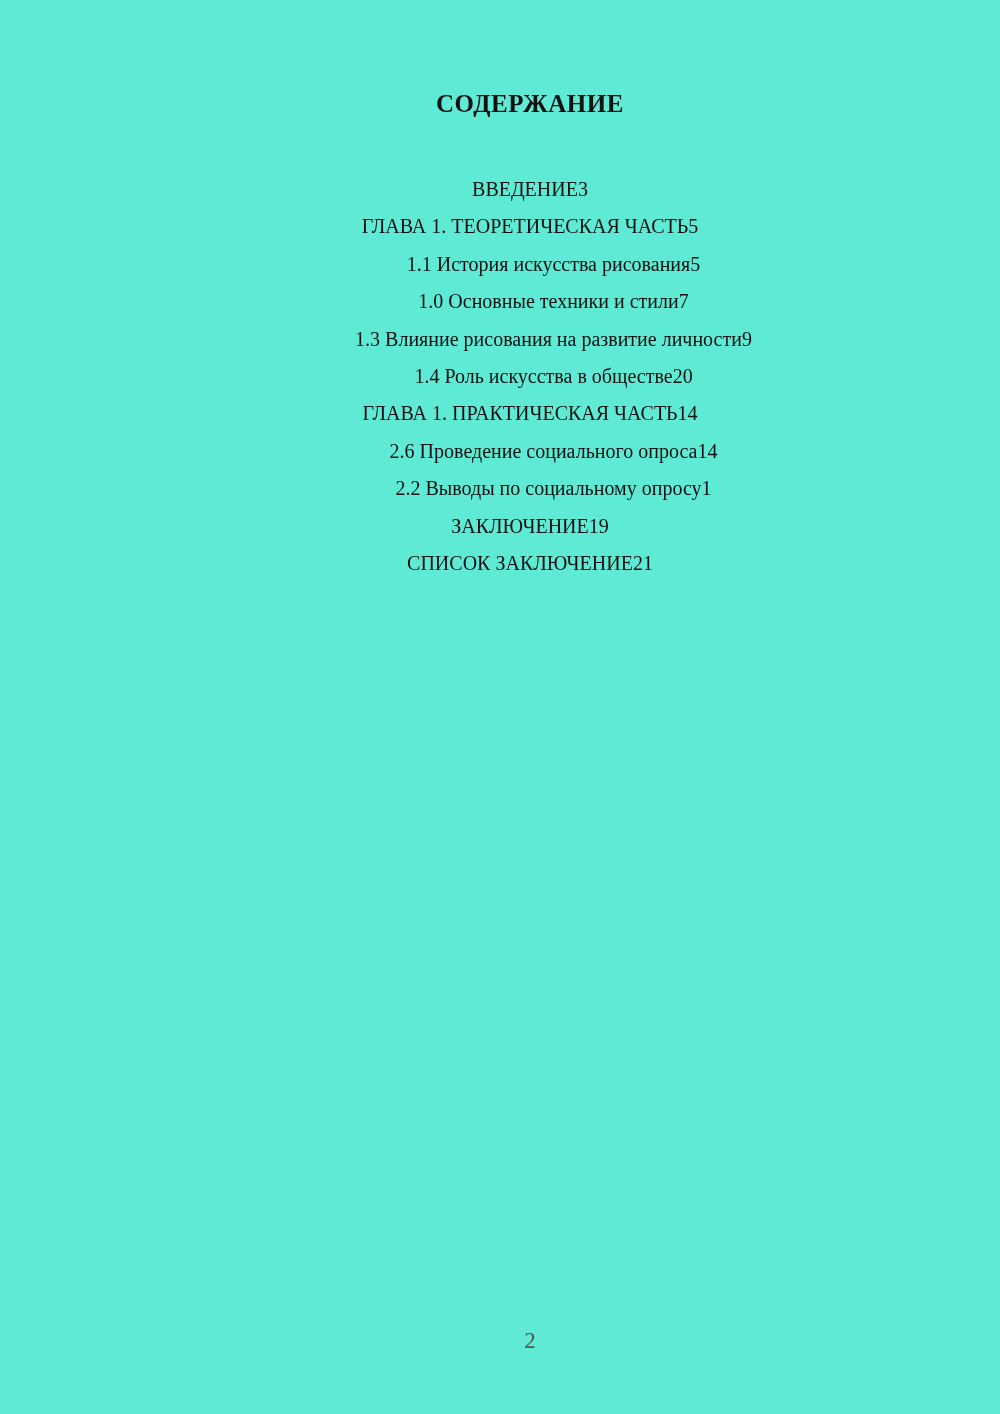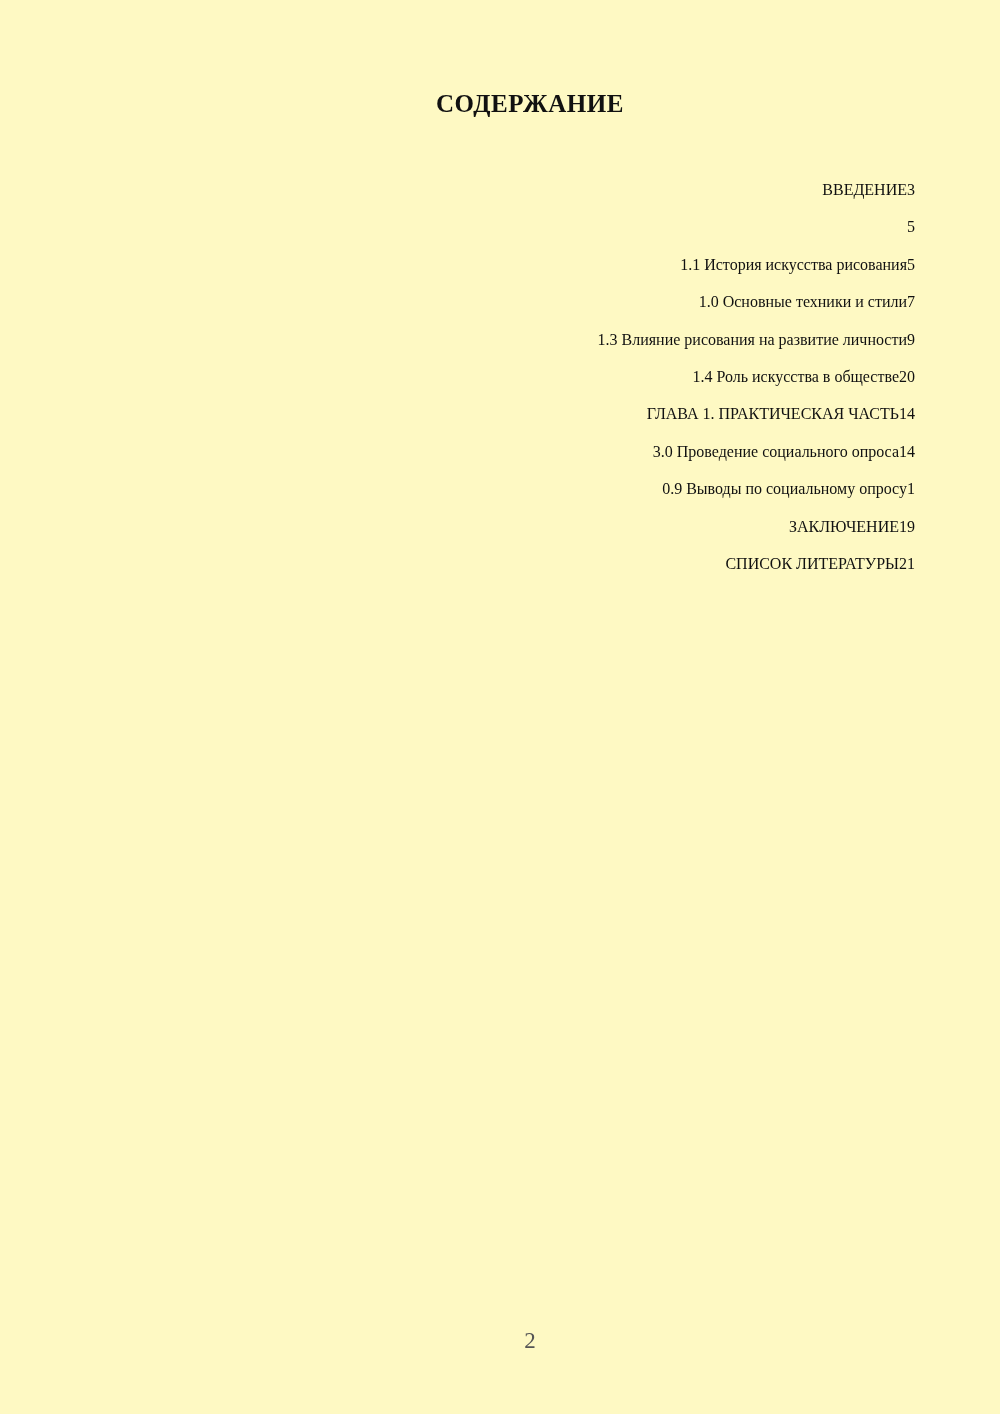"СОДЕРЖАНИЕ" .page { background: #fef9c3 -> #5eead4 }
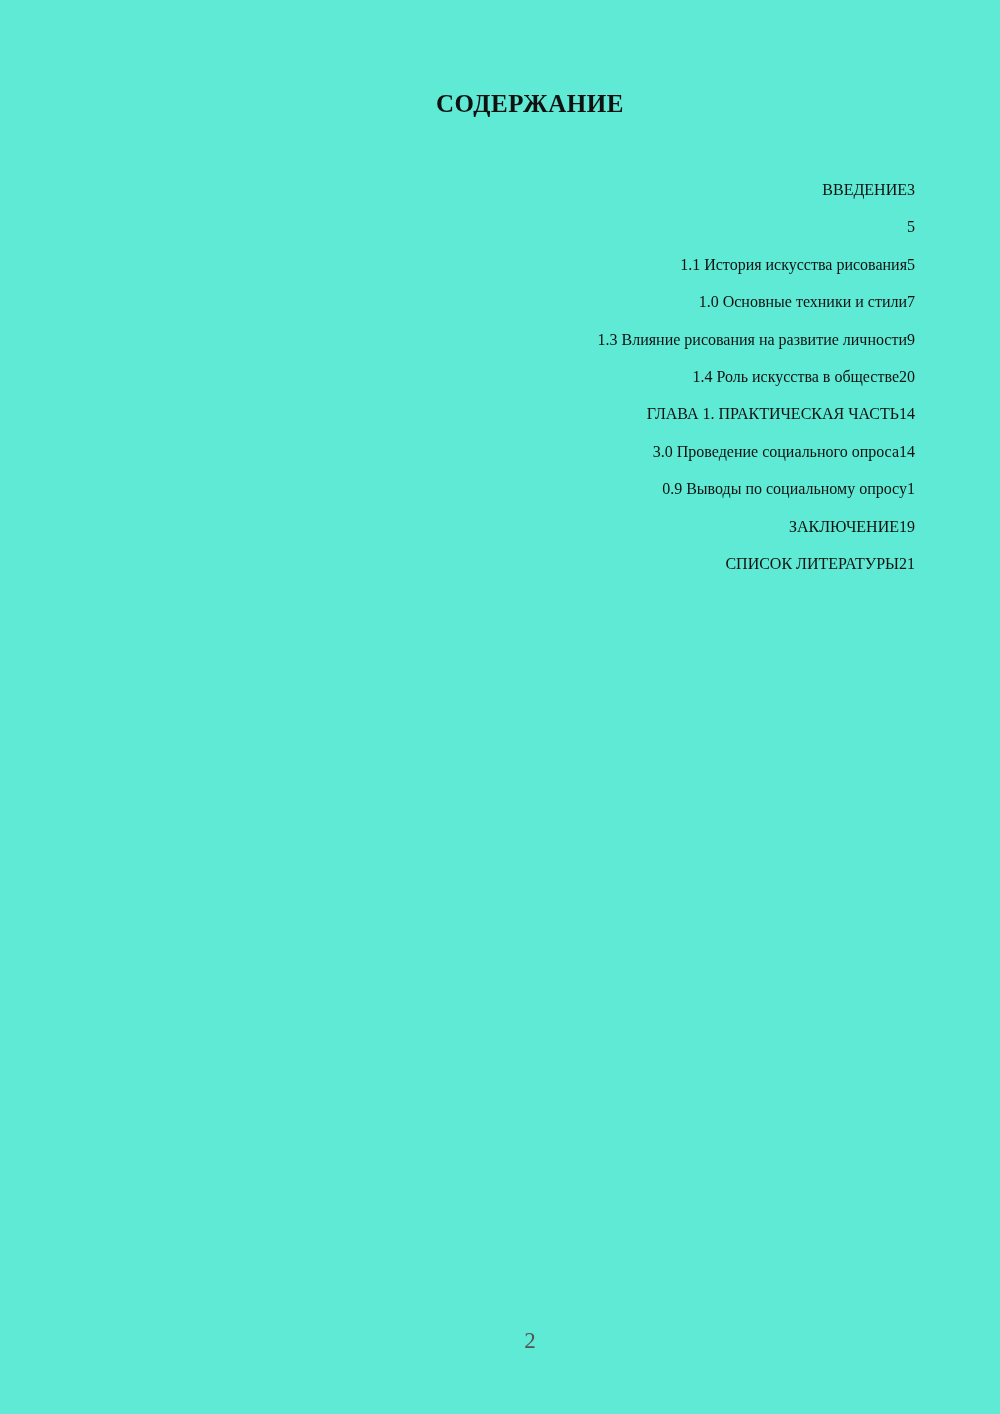"ВВЕДЕНИЕ" .toc-row { font-size: 16px -> 20px; justify-content: flex-end -> center }
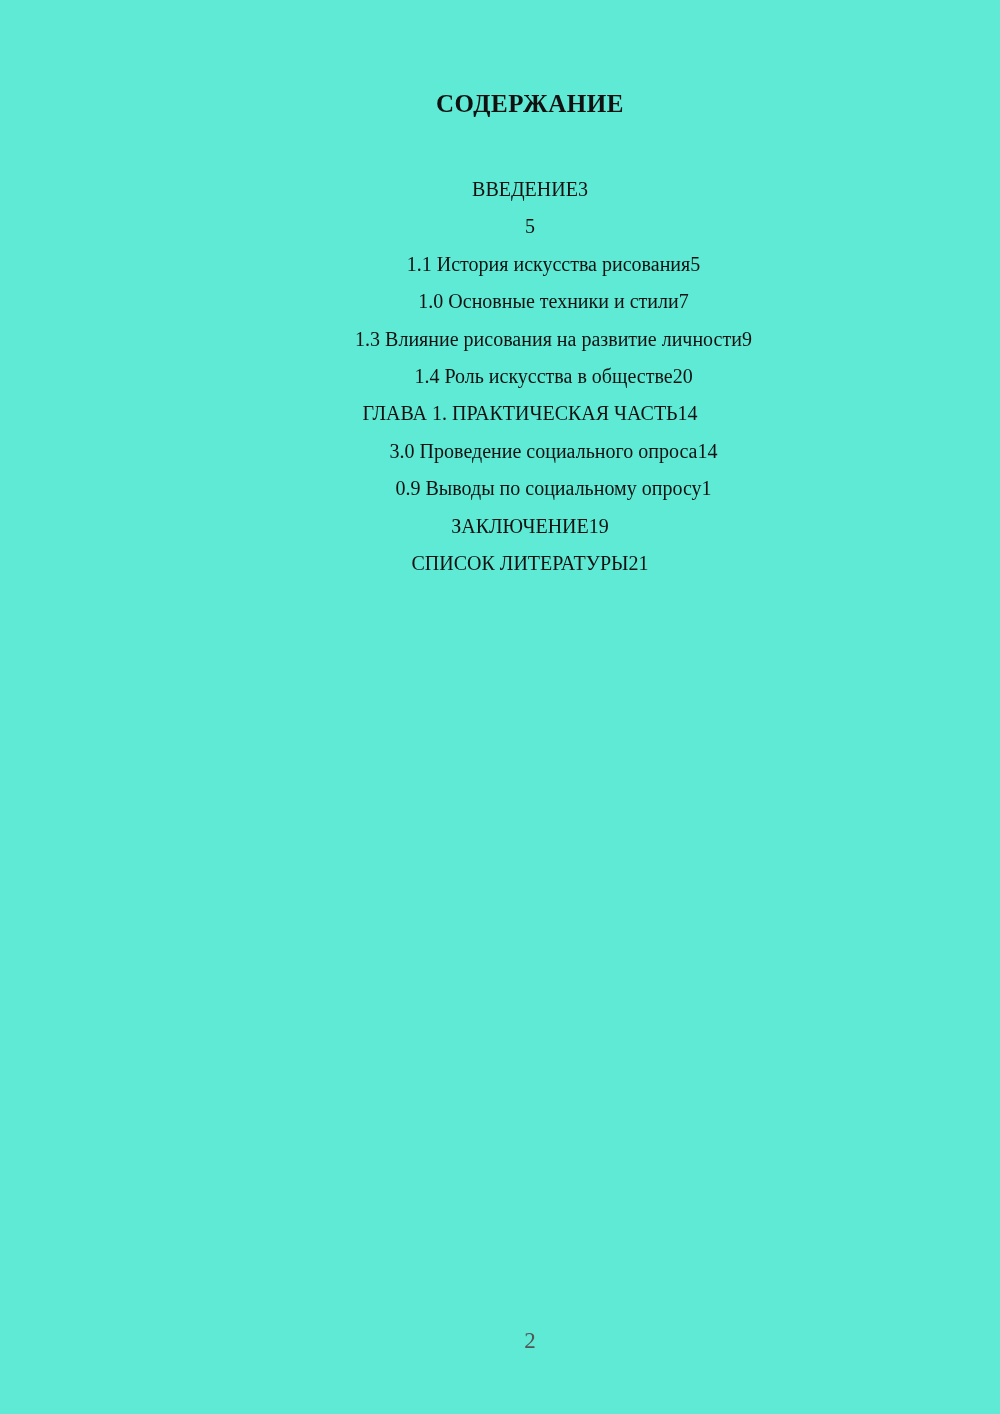"ГЛАВА 1. ТЕОРЕТИЧЕСКАЯ ЧАСТЬ" span.toc-label { html: none -> <span>ГЛАВА 1. ТЕОРЕТИЧЕСКАЯ ЧАСТЬ</span> }
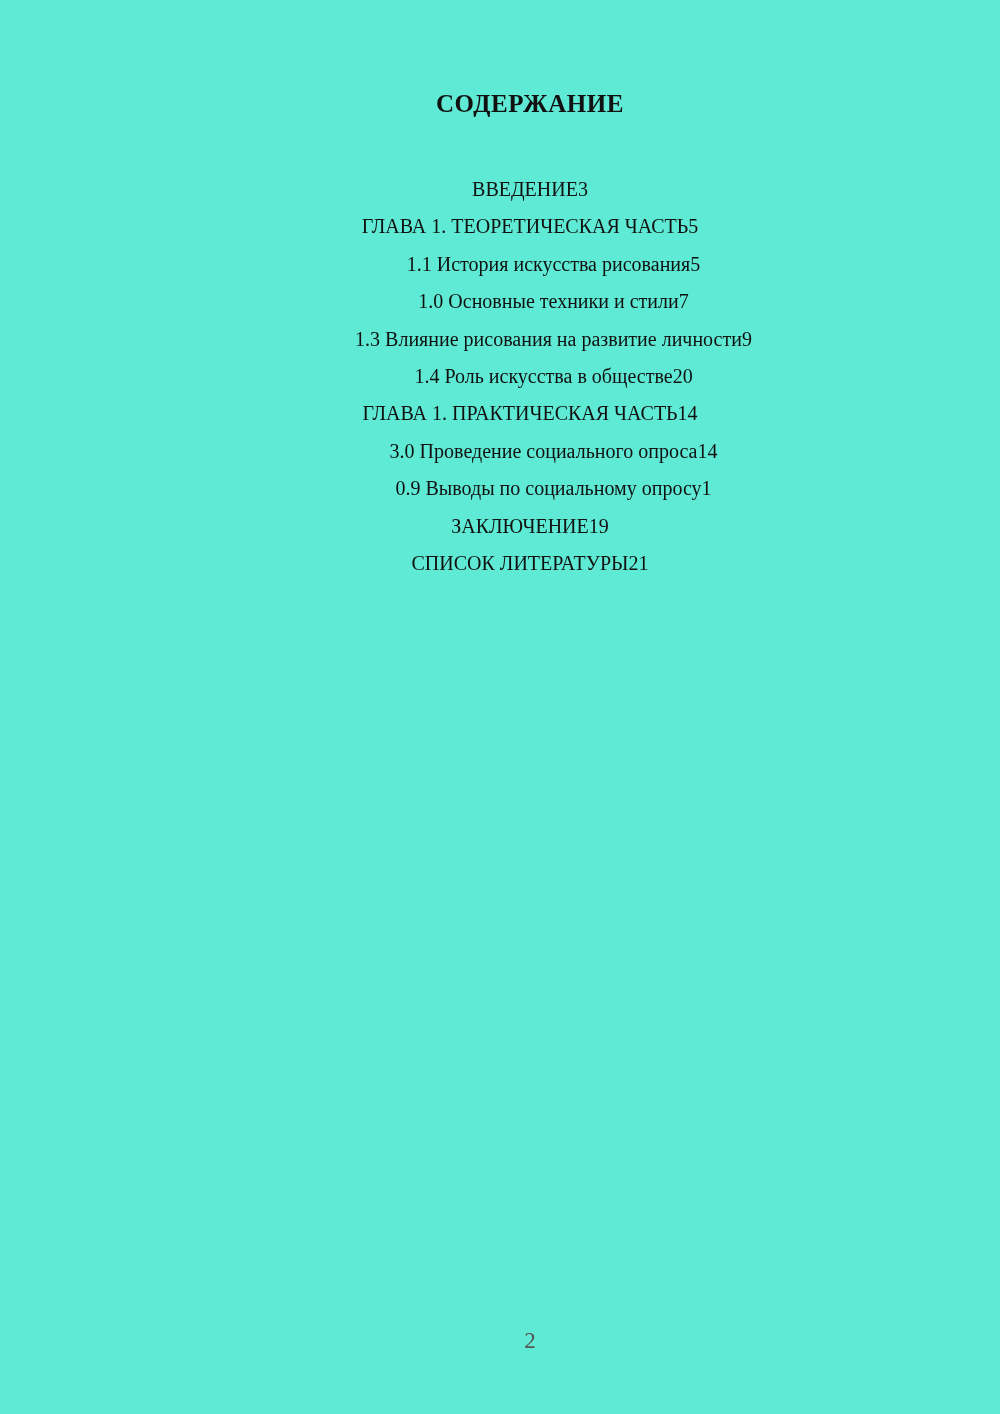"3.0 Проведение социального опроса" span.toc-label { text: 3.0 -> 2.6 }
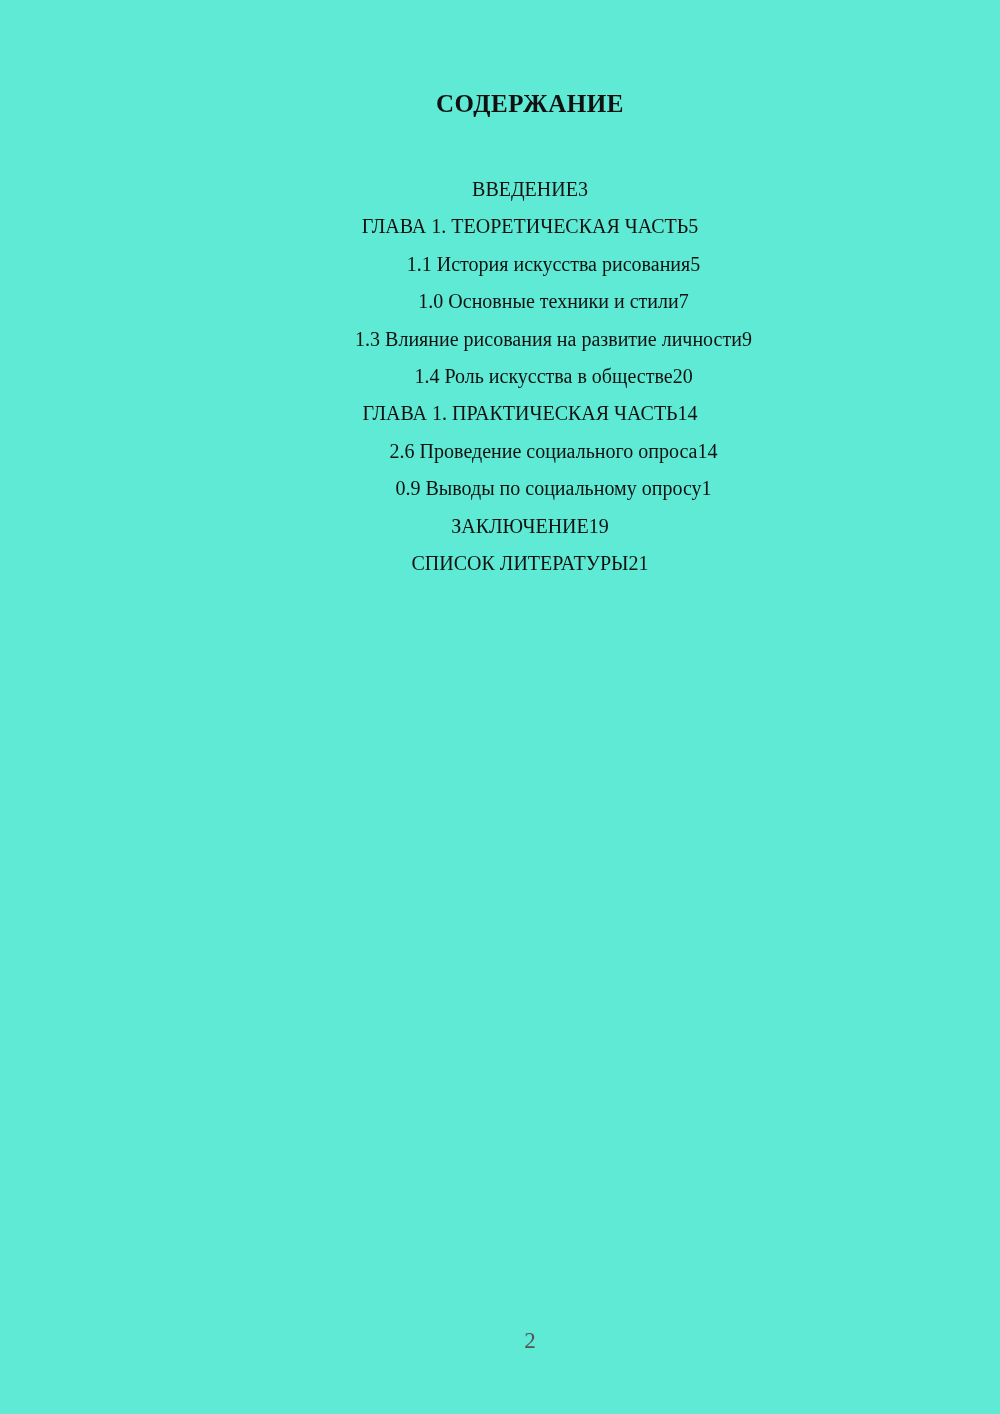"0.9 Выводы по социальному опросу" span.toc-label { text: 0.9 -> 2.2 }
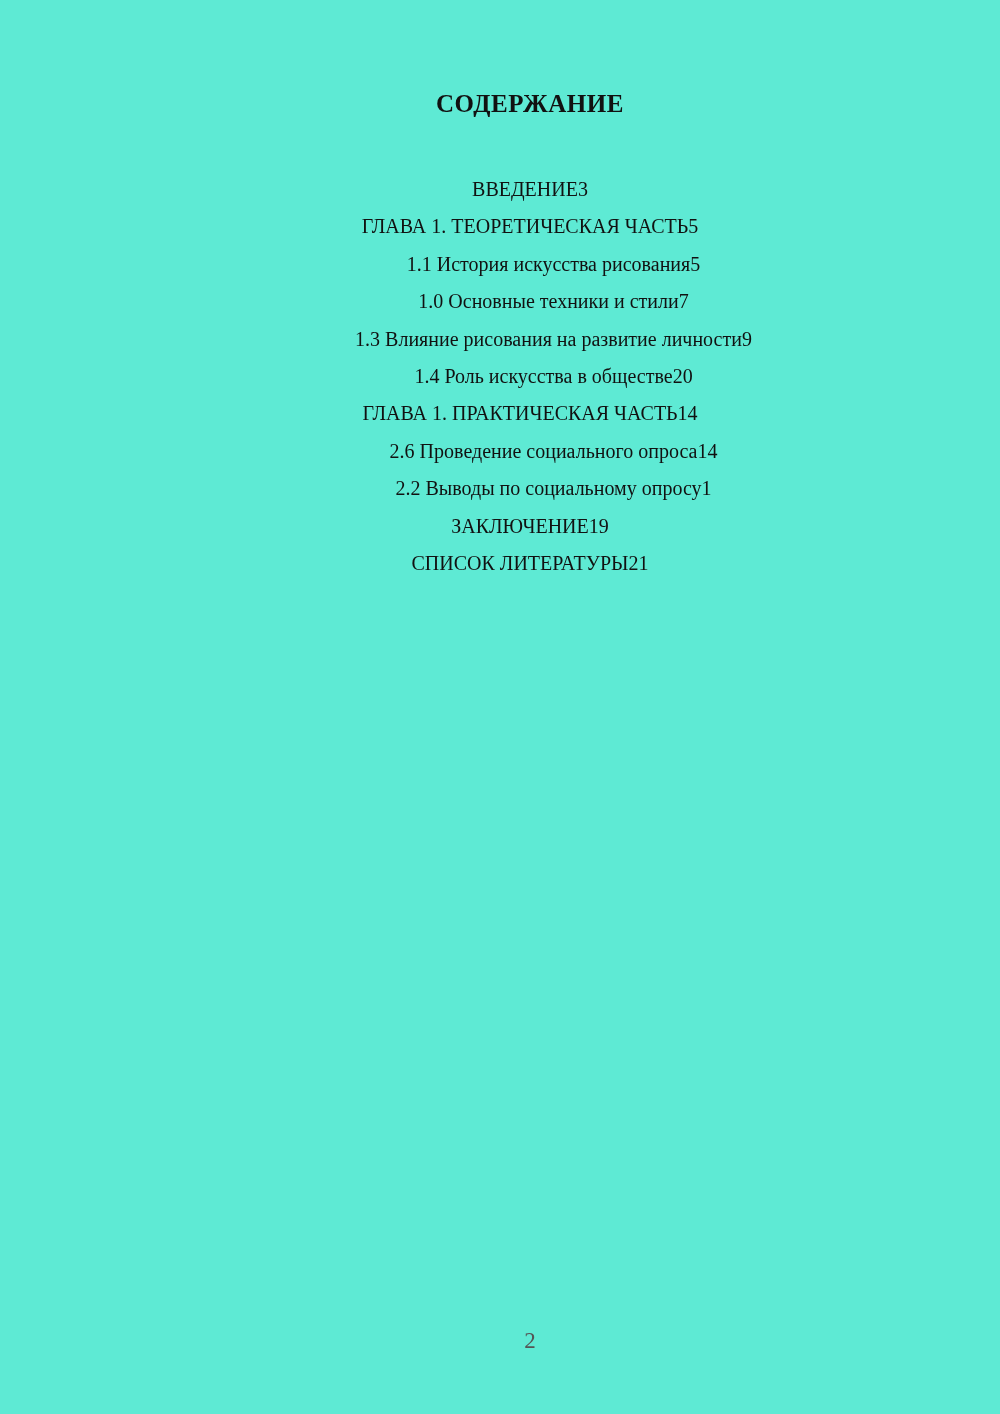"СПИСОК ЛИТЕРАТУРЫ" span.toc-label { text: ЛИТЕРАТУРЫ -> ЗАКЛЮЧЕНИЕ }
